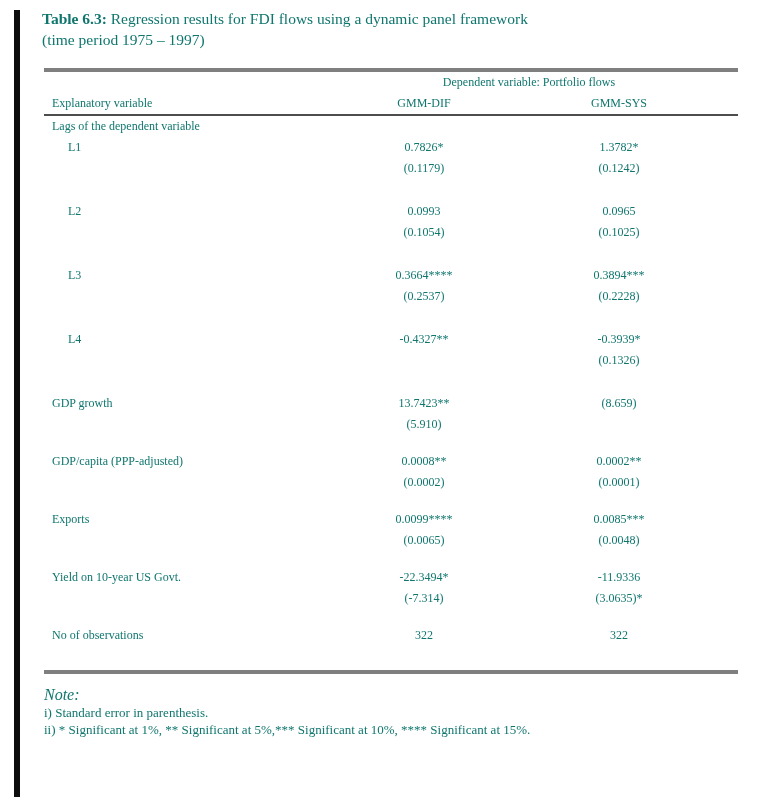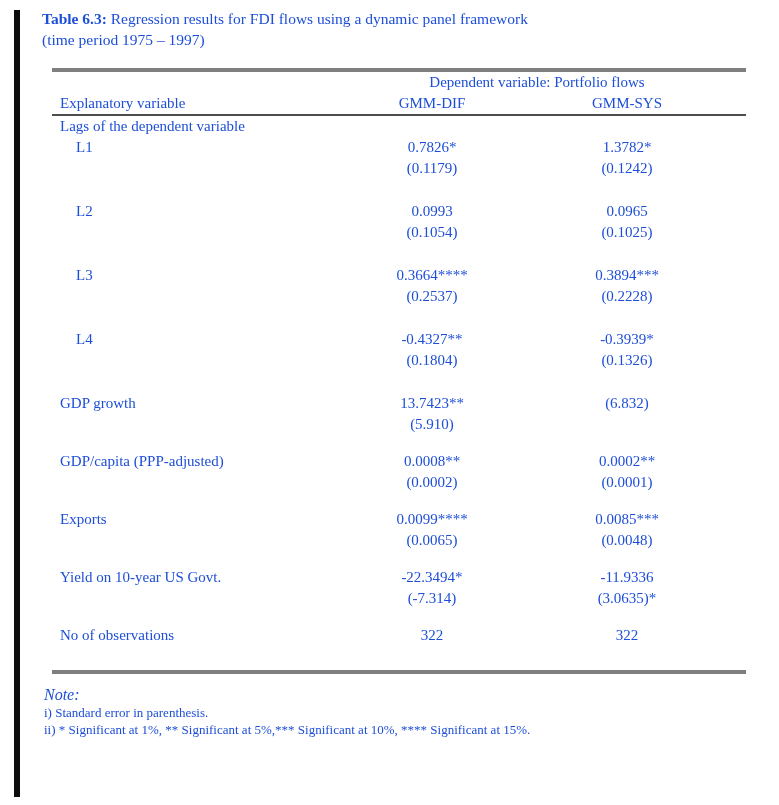"Table 6.3: Regression results for" .page { color: #1d4ed8 -> #0f766e }
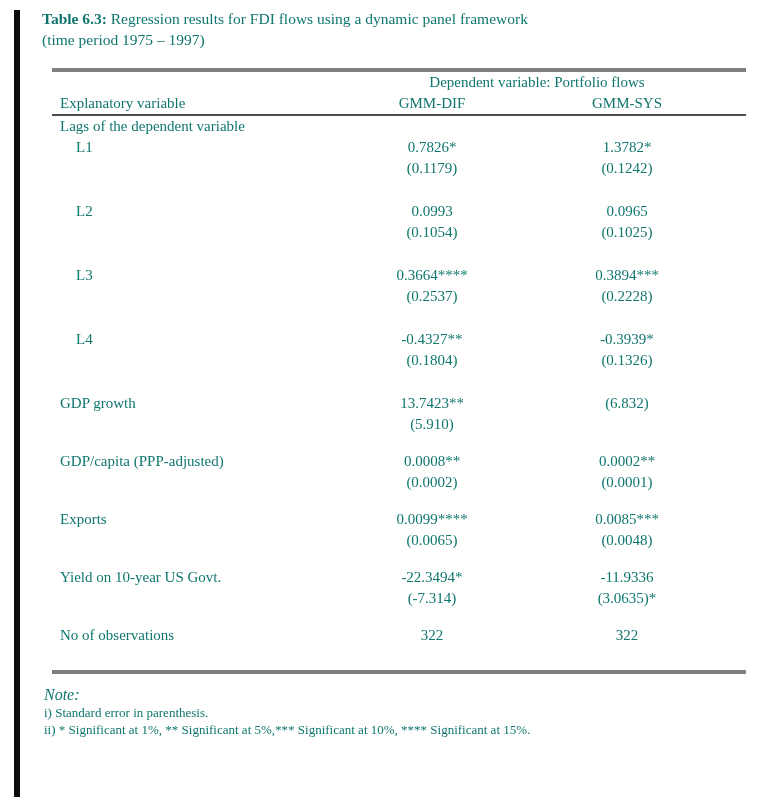"Dependent variable: Portfolio flows" .tbl { font-size: 15px -> 12px; margin-left: 10px -> 2px }
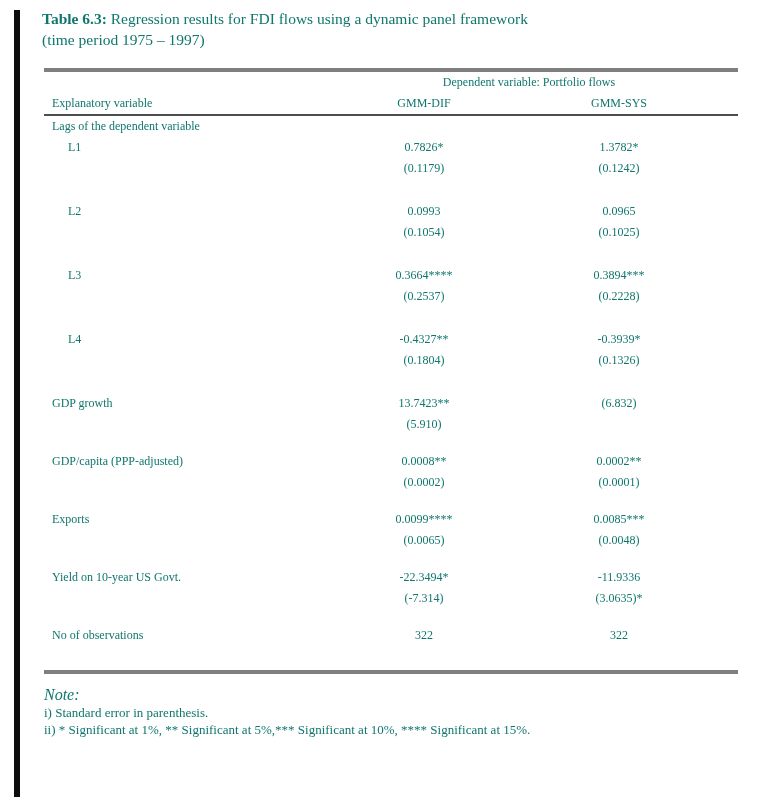"(0.1804)" div { html: <div>(0.1804)</div> -> none }
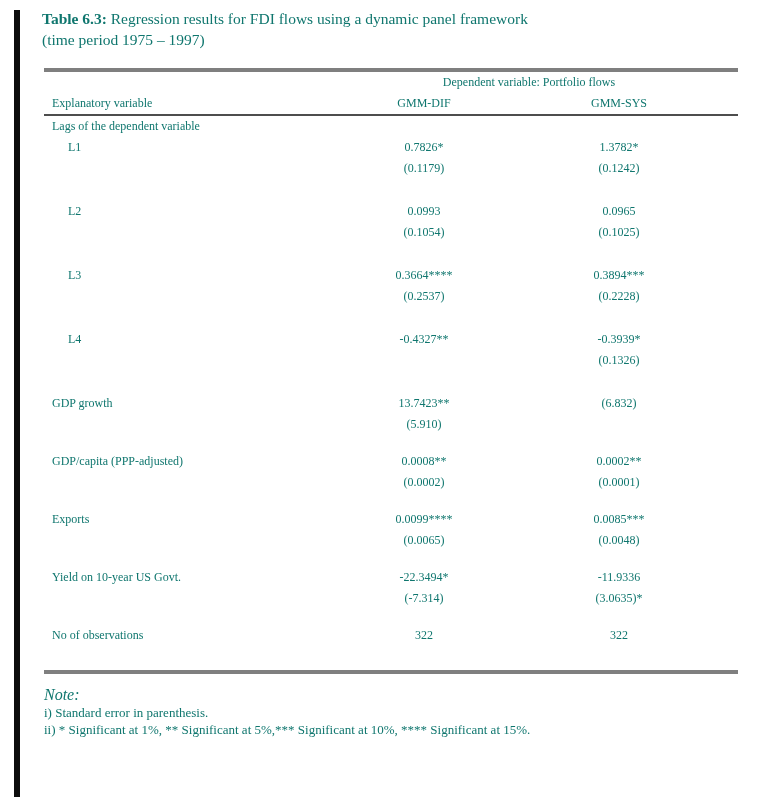"(6.832)" div { text: 6.832 -> 8.659 }
